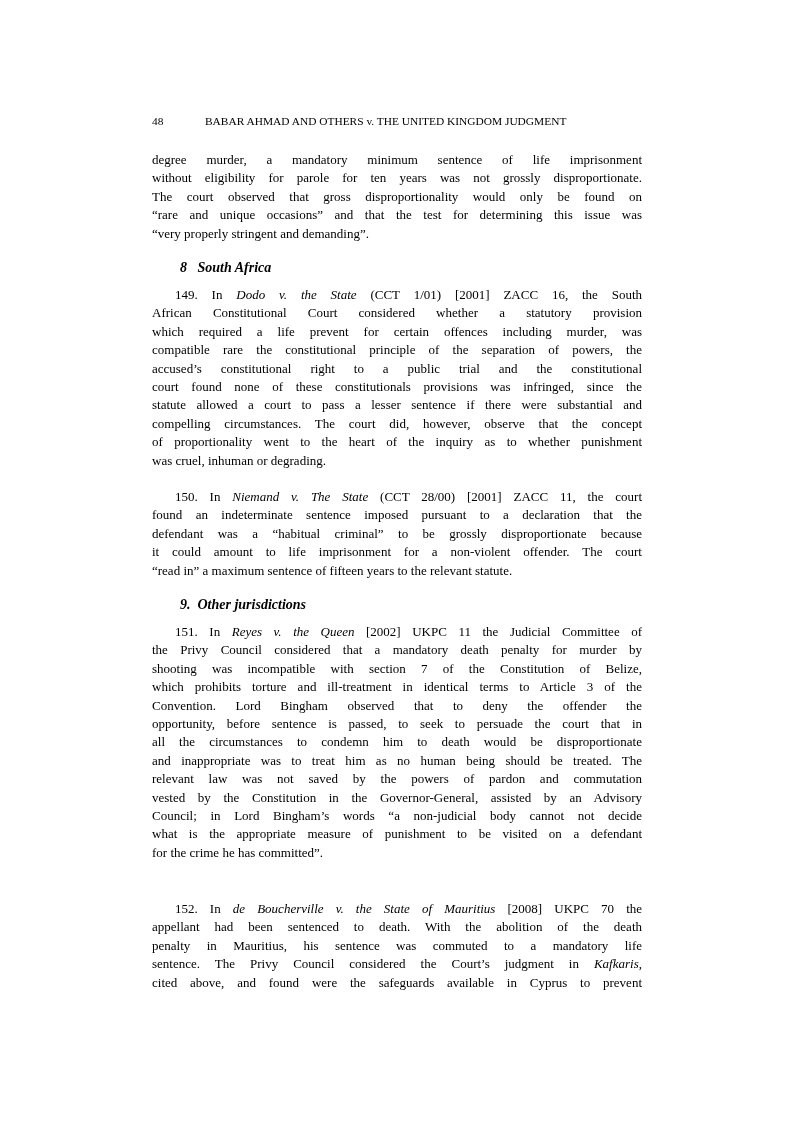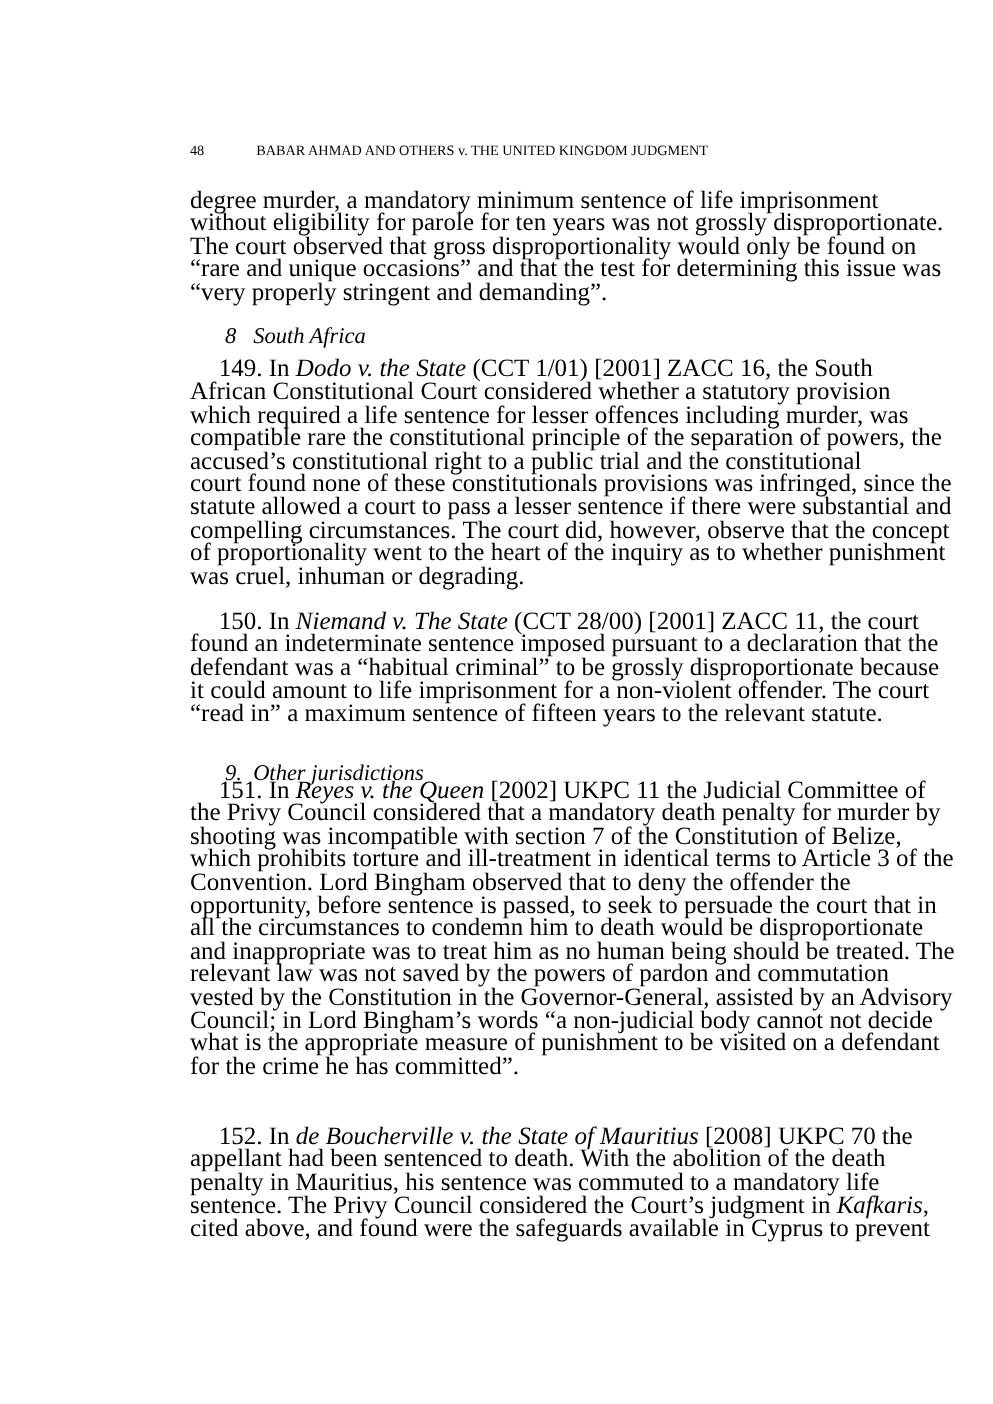"degree murder, a mandatory minimum" .block { font-size: 20px -> 13px }
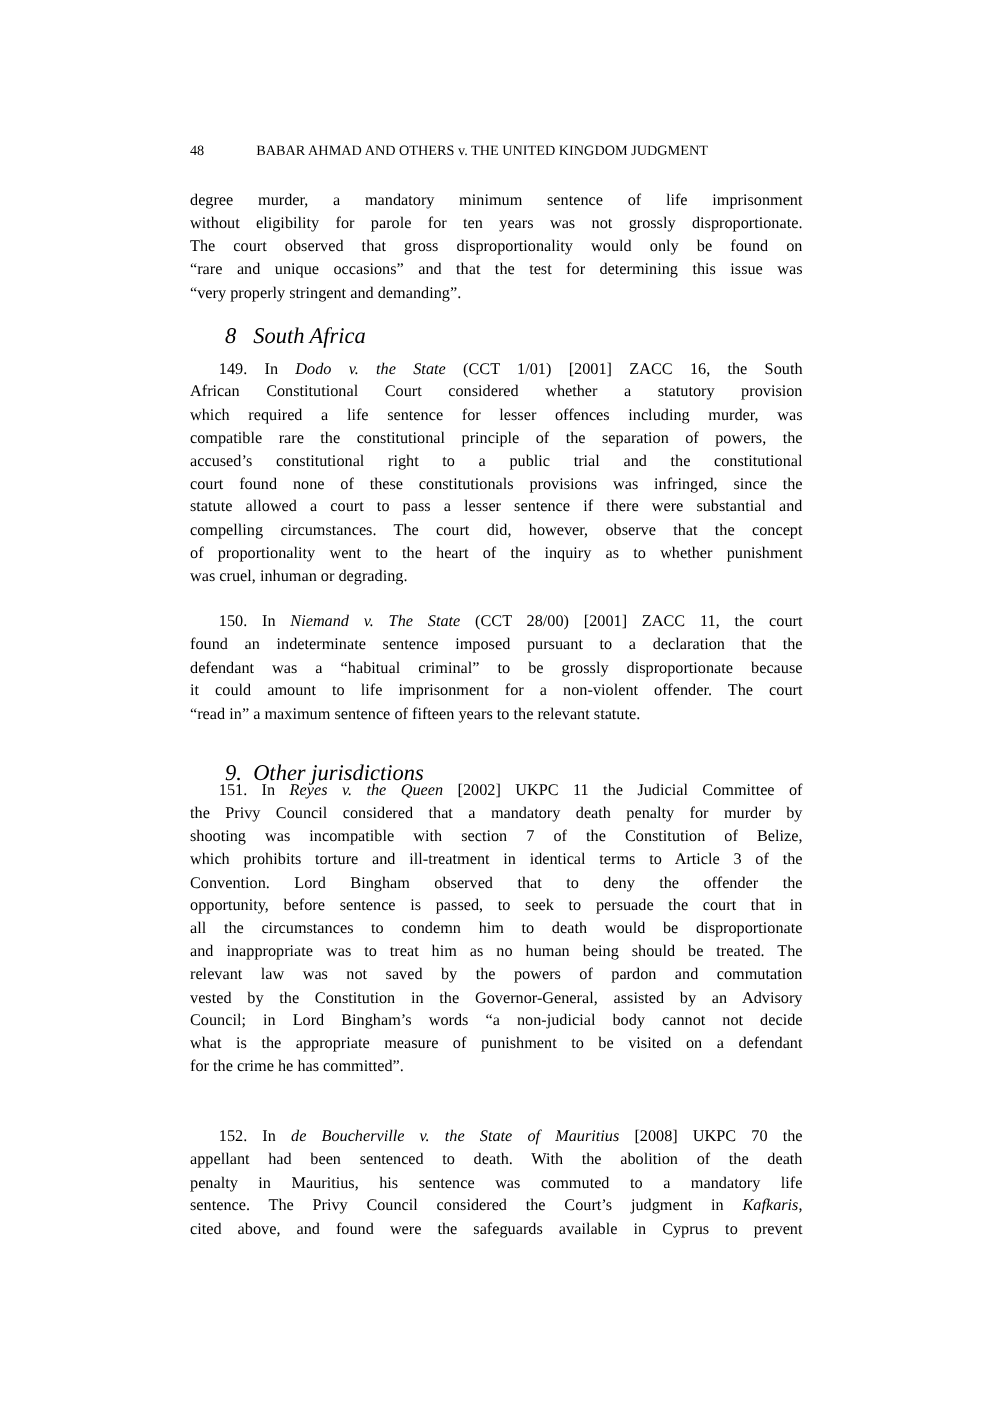"8 South Africa" .heading { font-size: 18px -> 14px; font-weight: none -> bold }
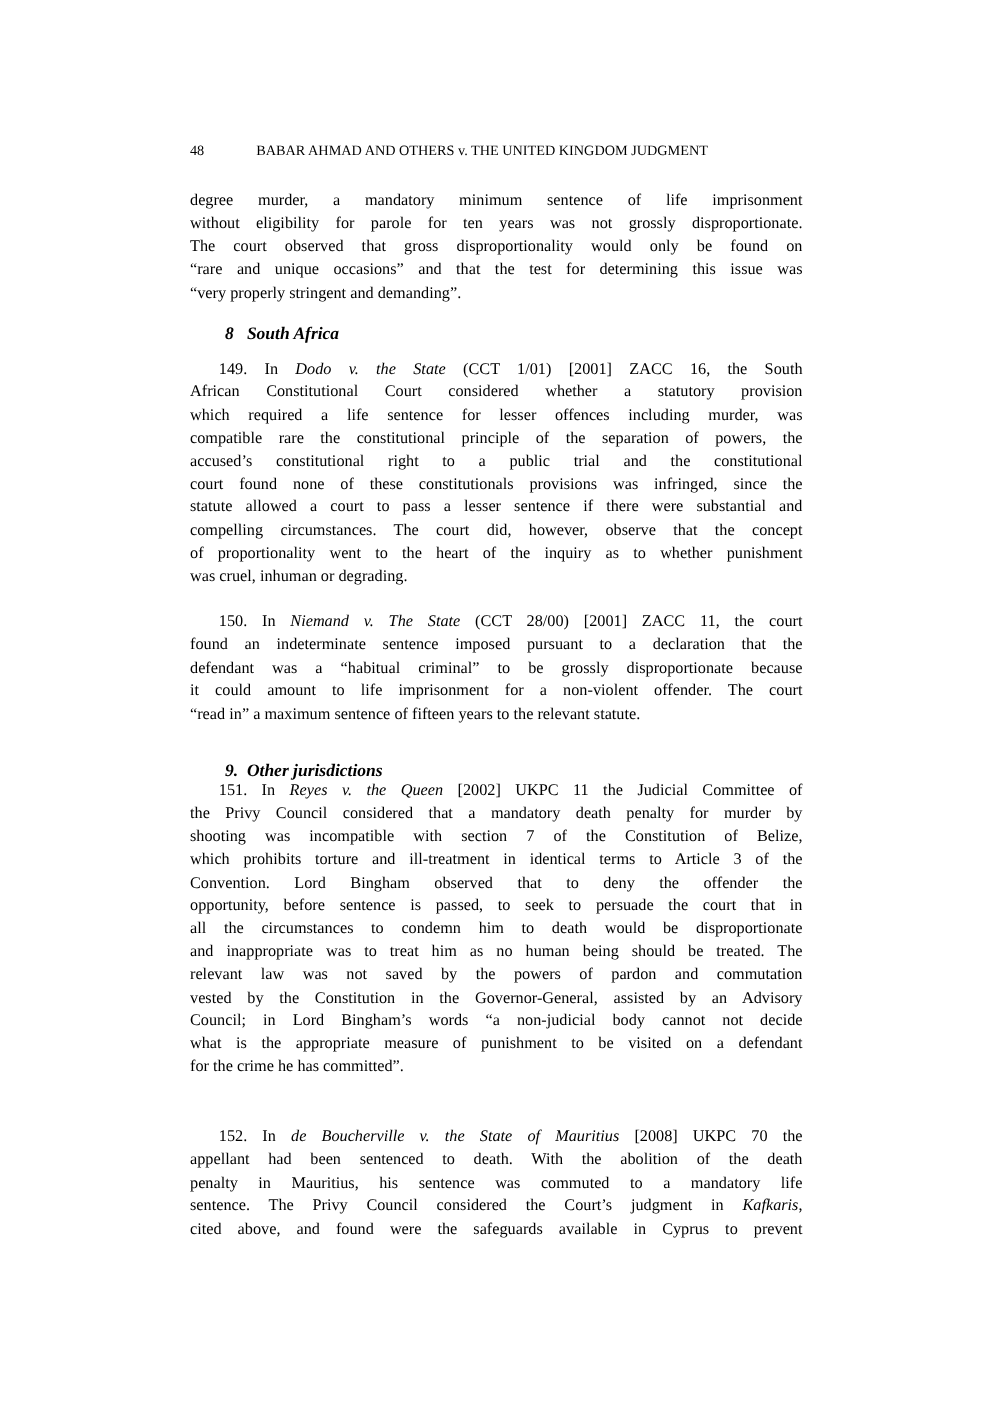"which required a life sentence" span.line { text: sentence for lesser -> prevent for certain }
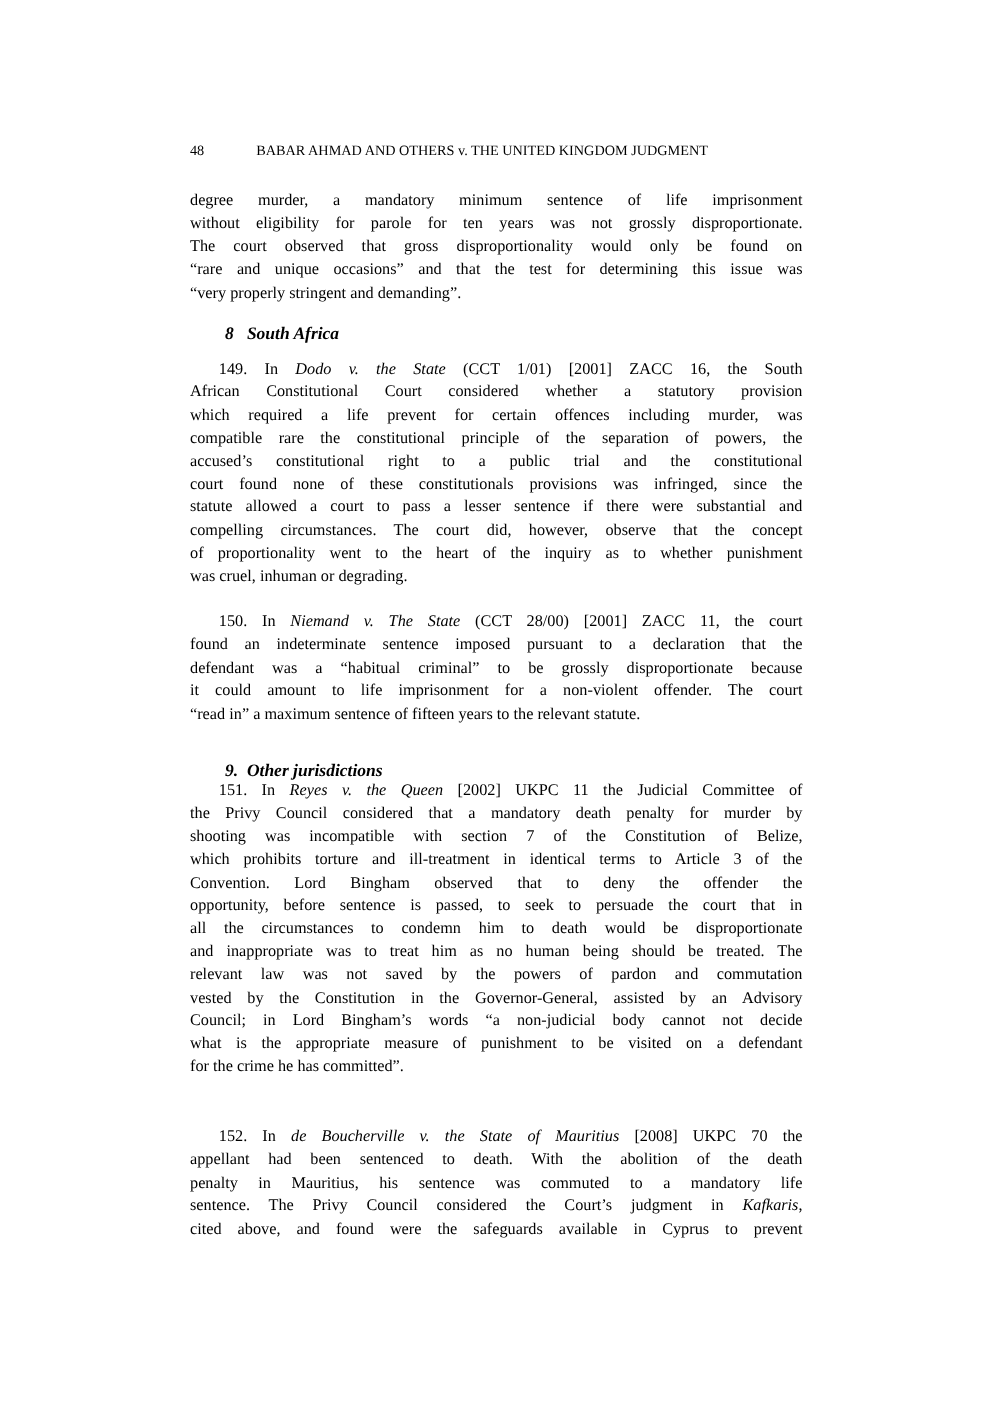"9. Other jurisdictions" div.heading { top: 609px -> 596px }
